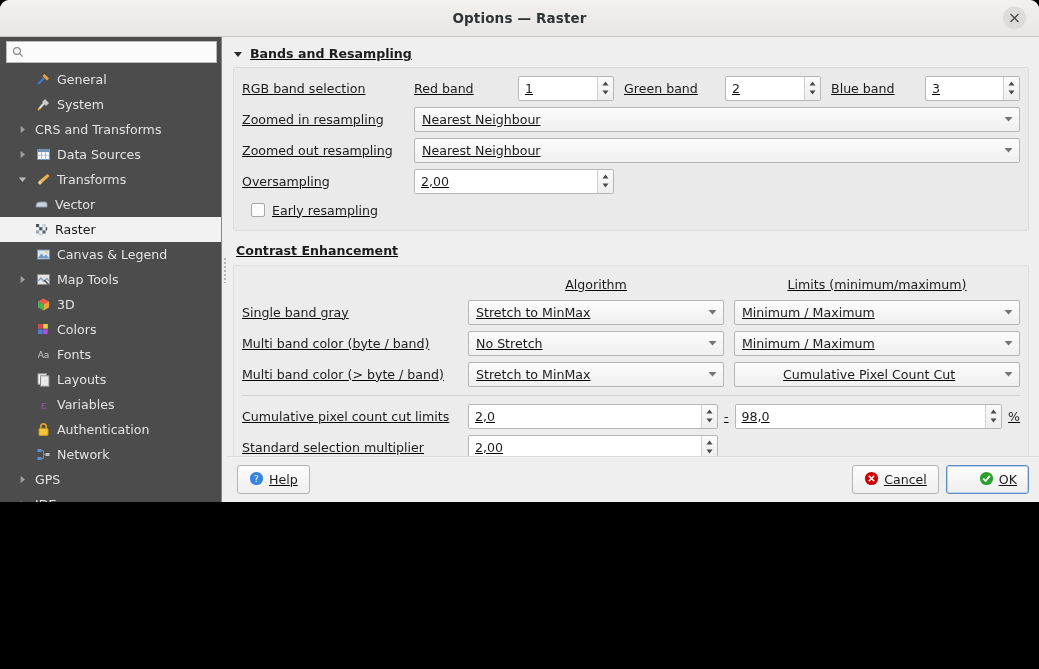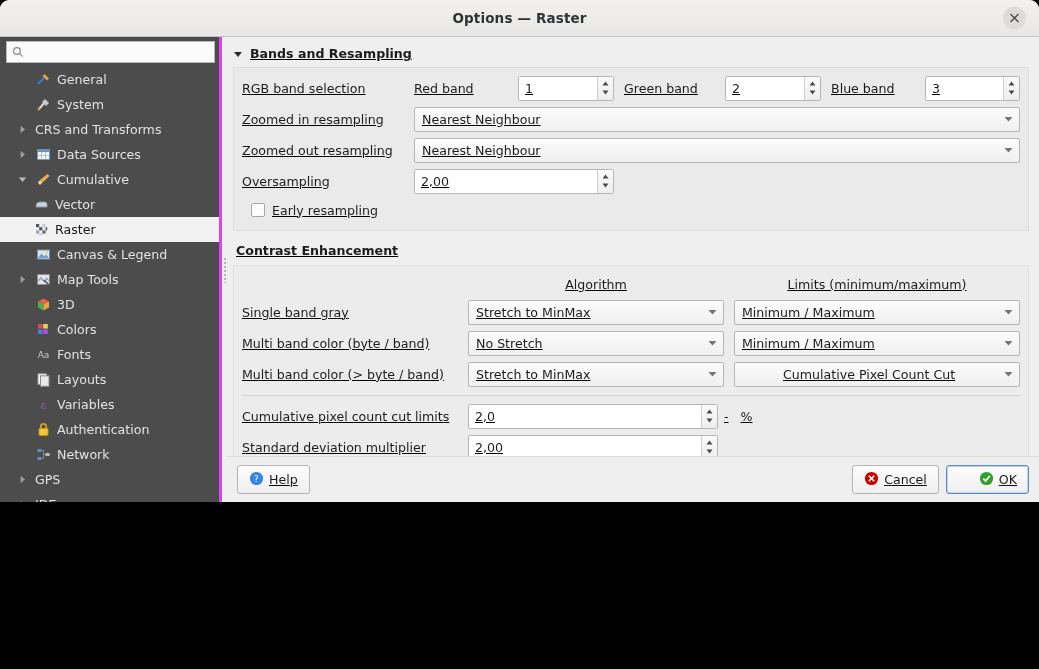"General" .sidebar { border-right: 3px solid #d946ef -> 1px solid #d946ef }
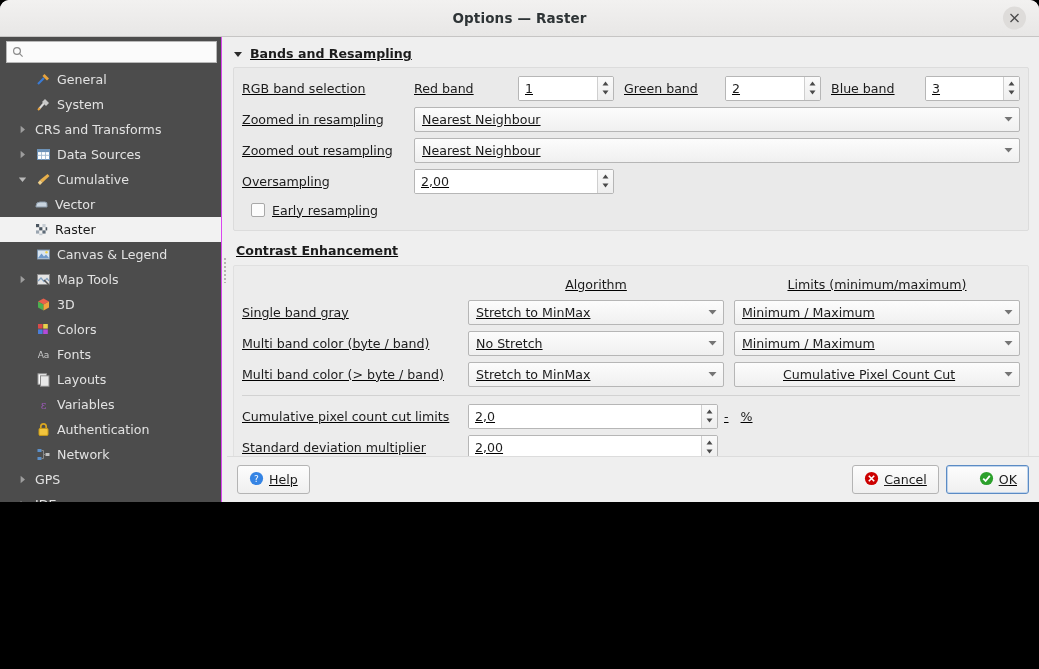"Cumulative" span.lbl { text: Cumulative -> Transforms }
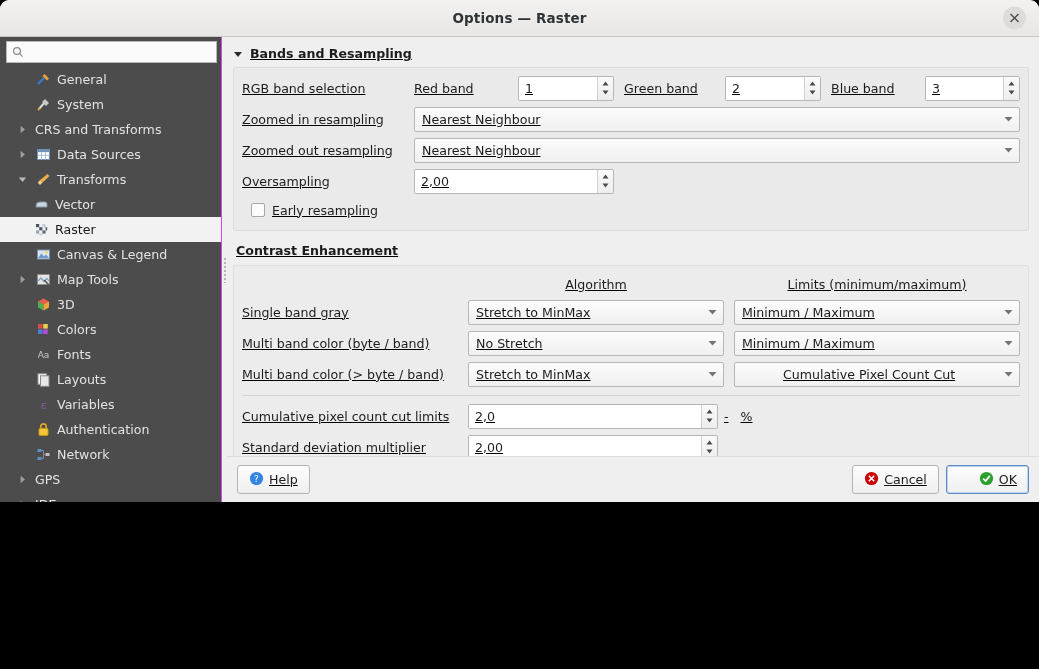"98,0" div.spin { html: none -> <div> <div>98,0</div> <div> <span> <svg> <path></path> </svg> </span> <span> <svg> <path></path> </svg> </span> </div> </div> }
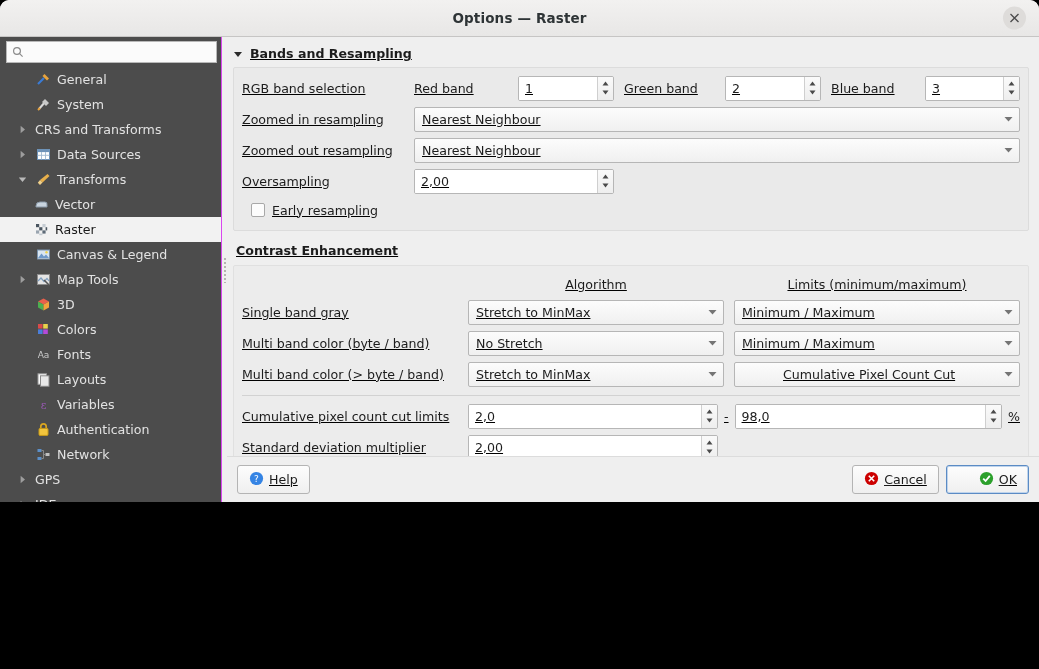"Standard deviation multiplier" div.lab { text: deviation -> selection }
